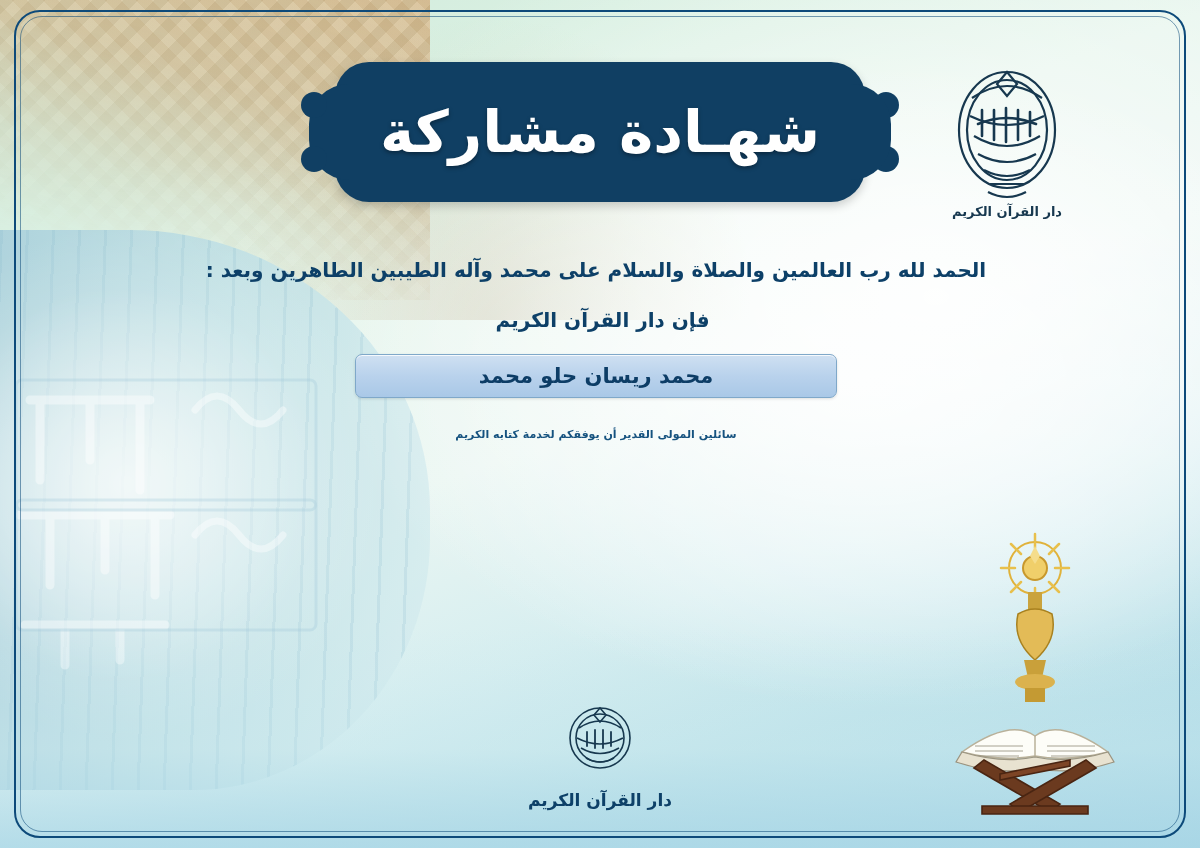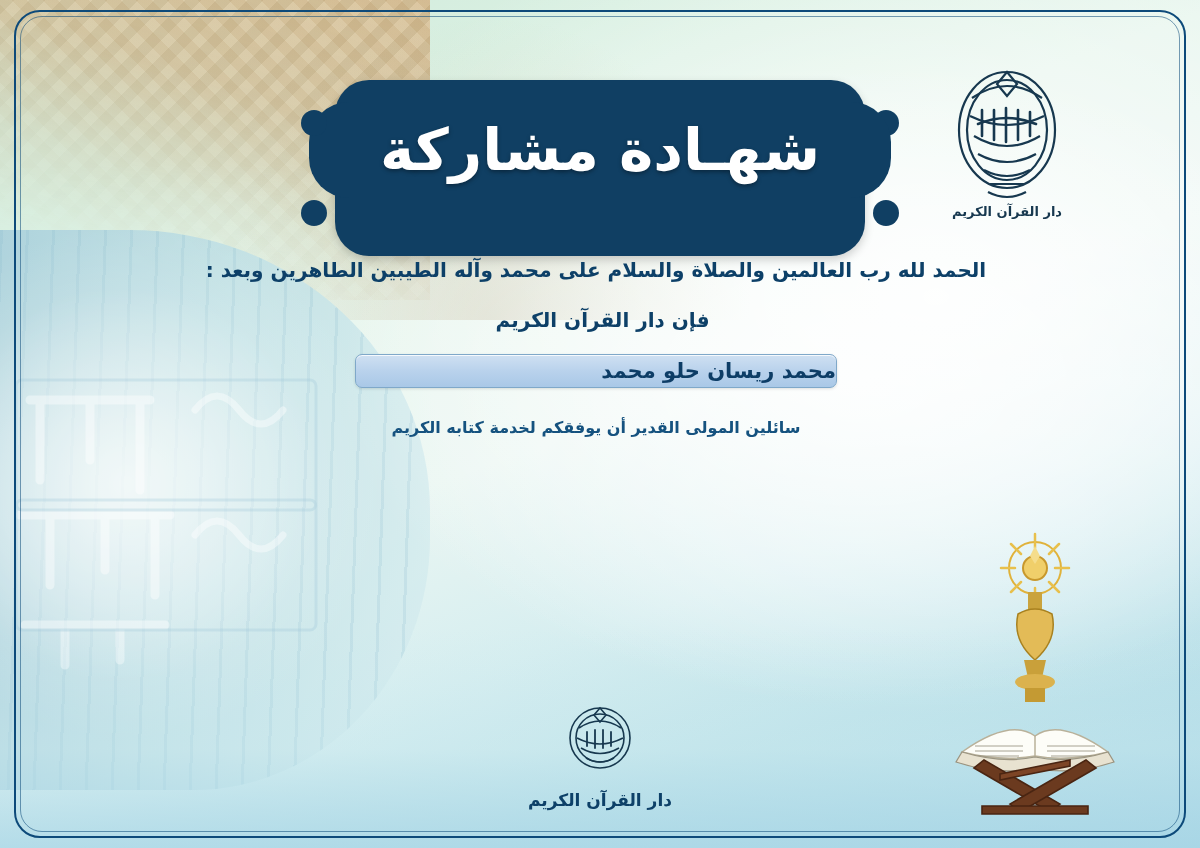"شهـادة مشاركة" .banner { height: 176px -> 140px; top: 80px -> 62px }
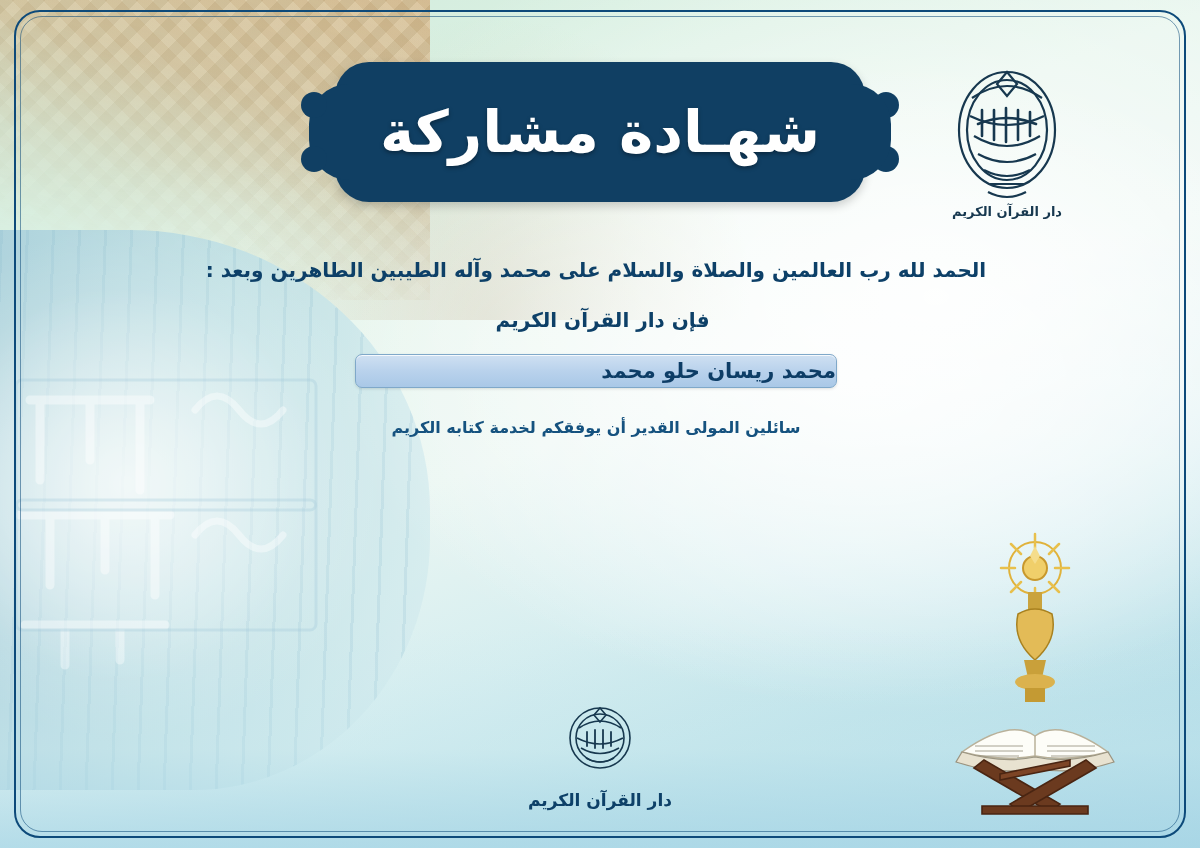"محمد ريسان حلو محمد" .name-plate { height: 34px -> 44px; justify-content: none -> center }
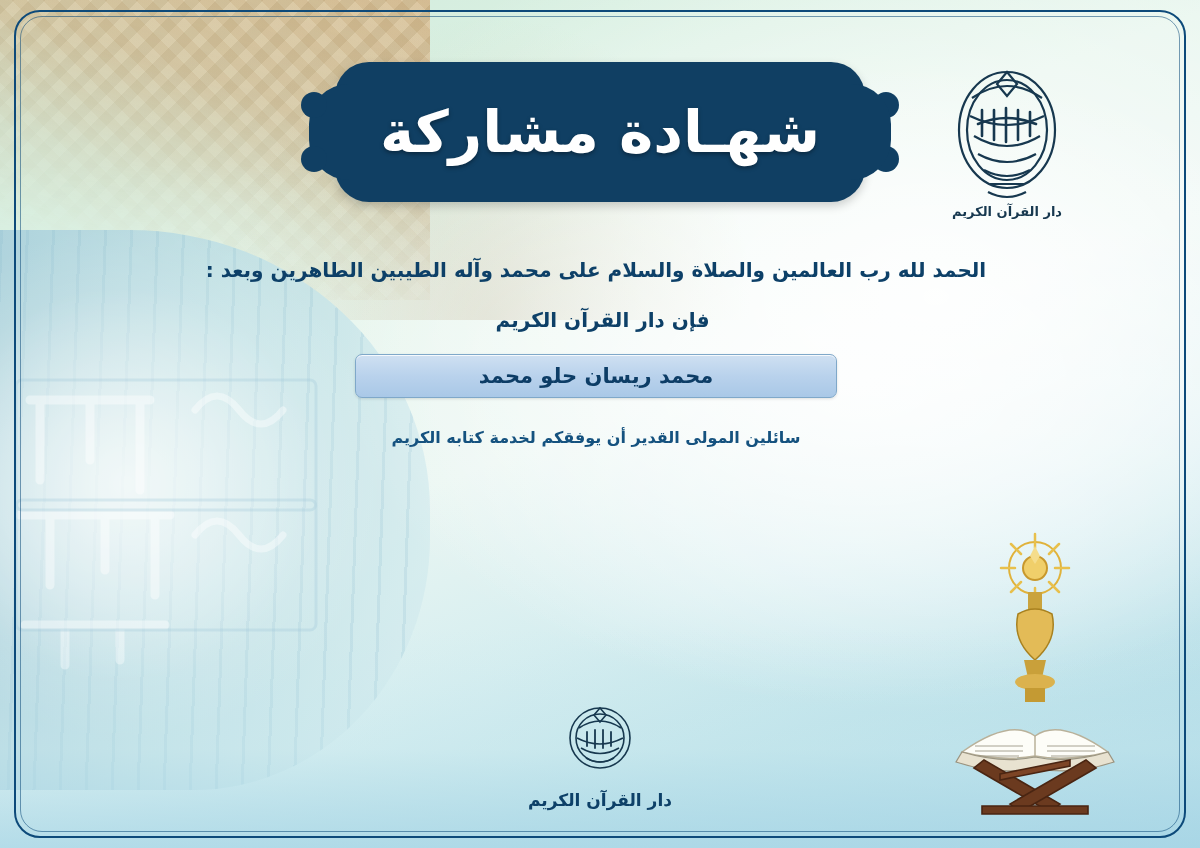"سائلين المولى القدير أن يوفقكم" .l-dua { font-size: 16px -> 11px }
